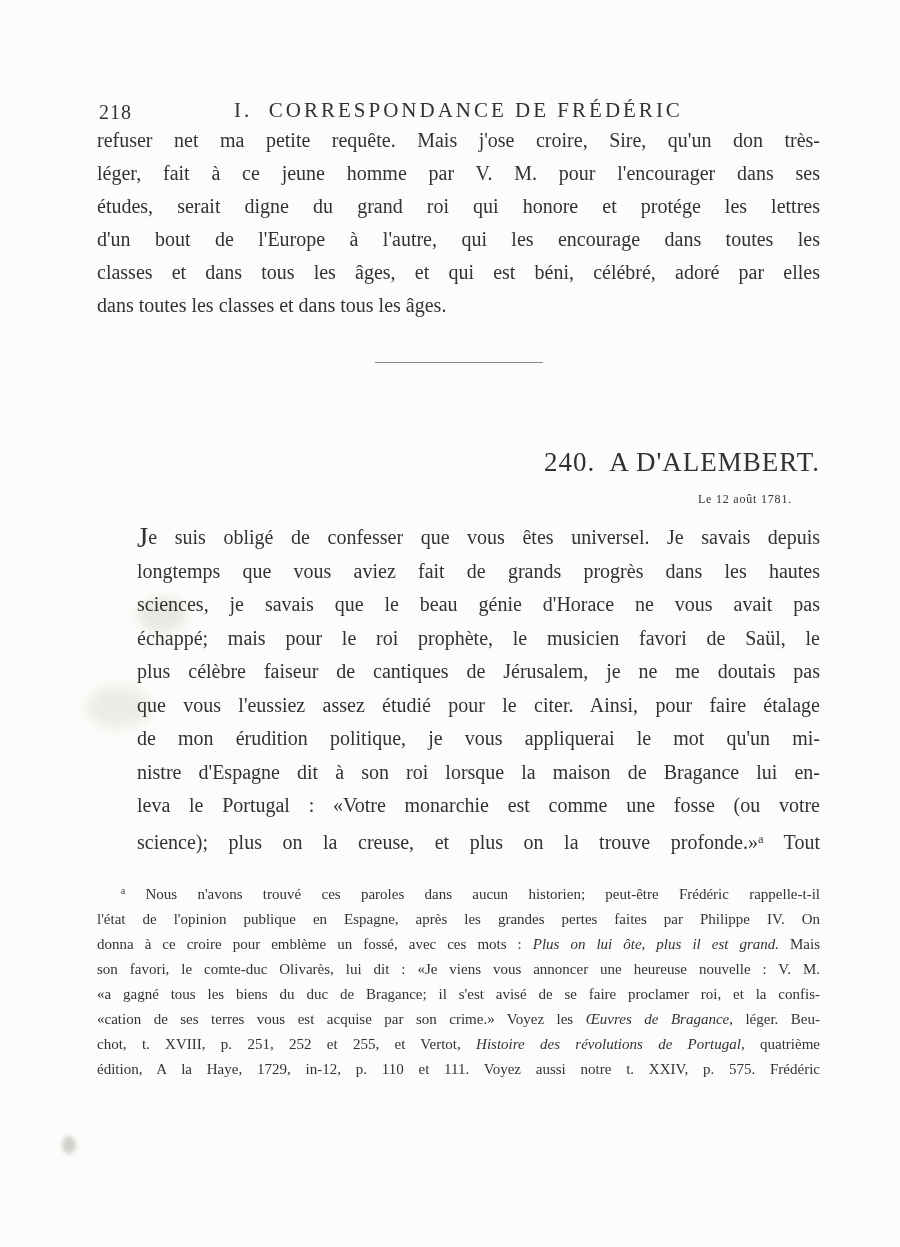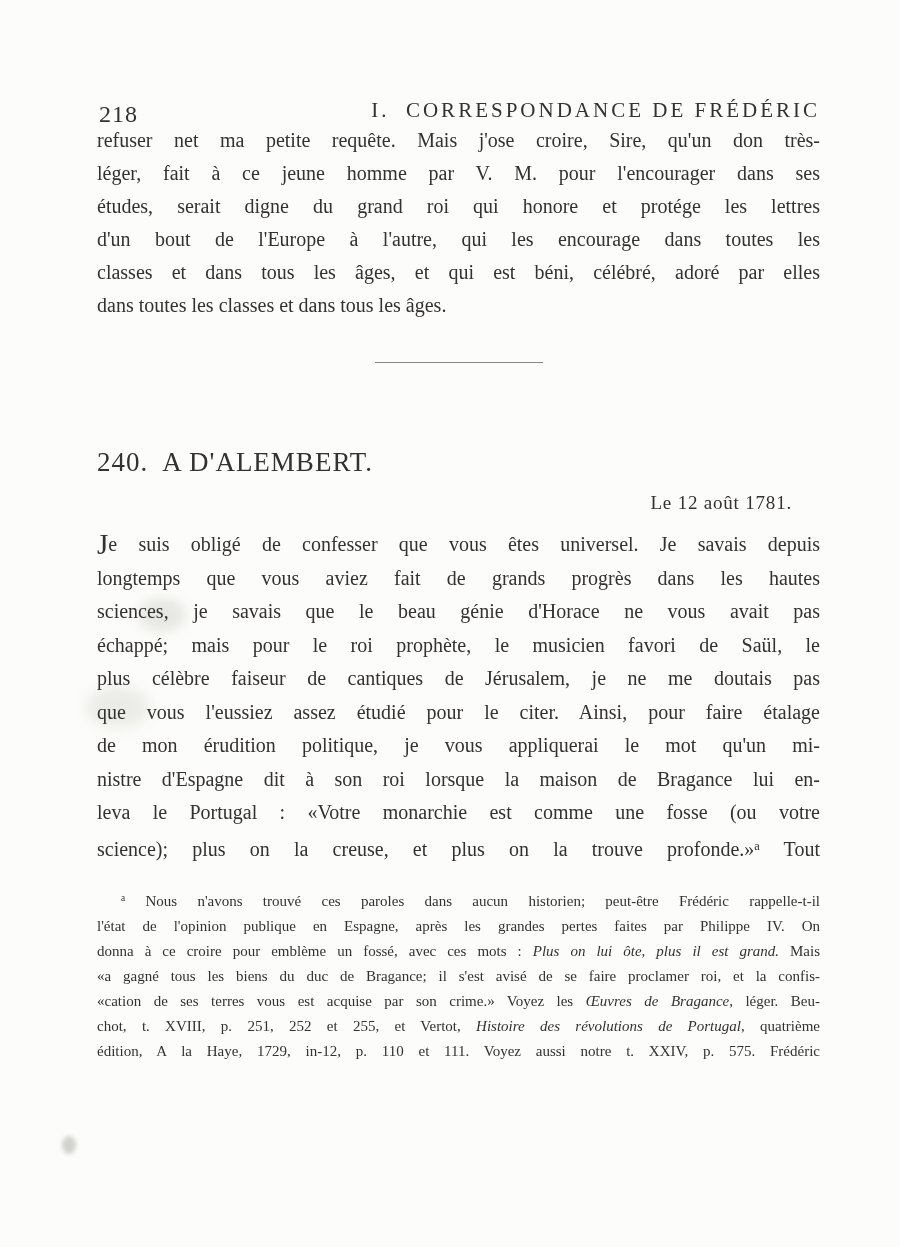"218" .page-number { font-size: 24px -> 20px }
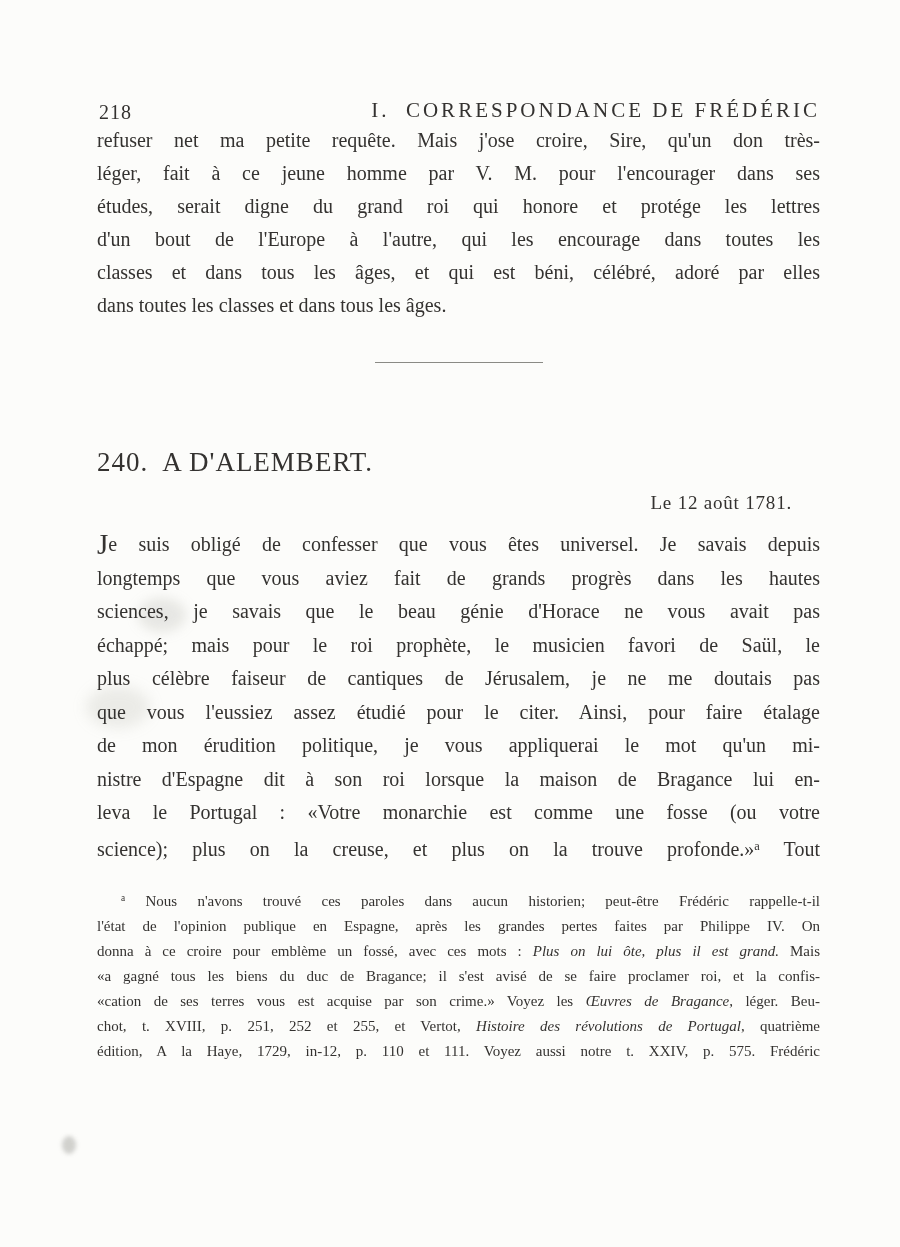"I. CORRESPONDANCE DE FRÉDÉRIC" .running-title { text-align: right -> center }
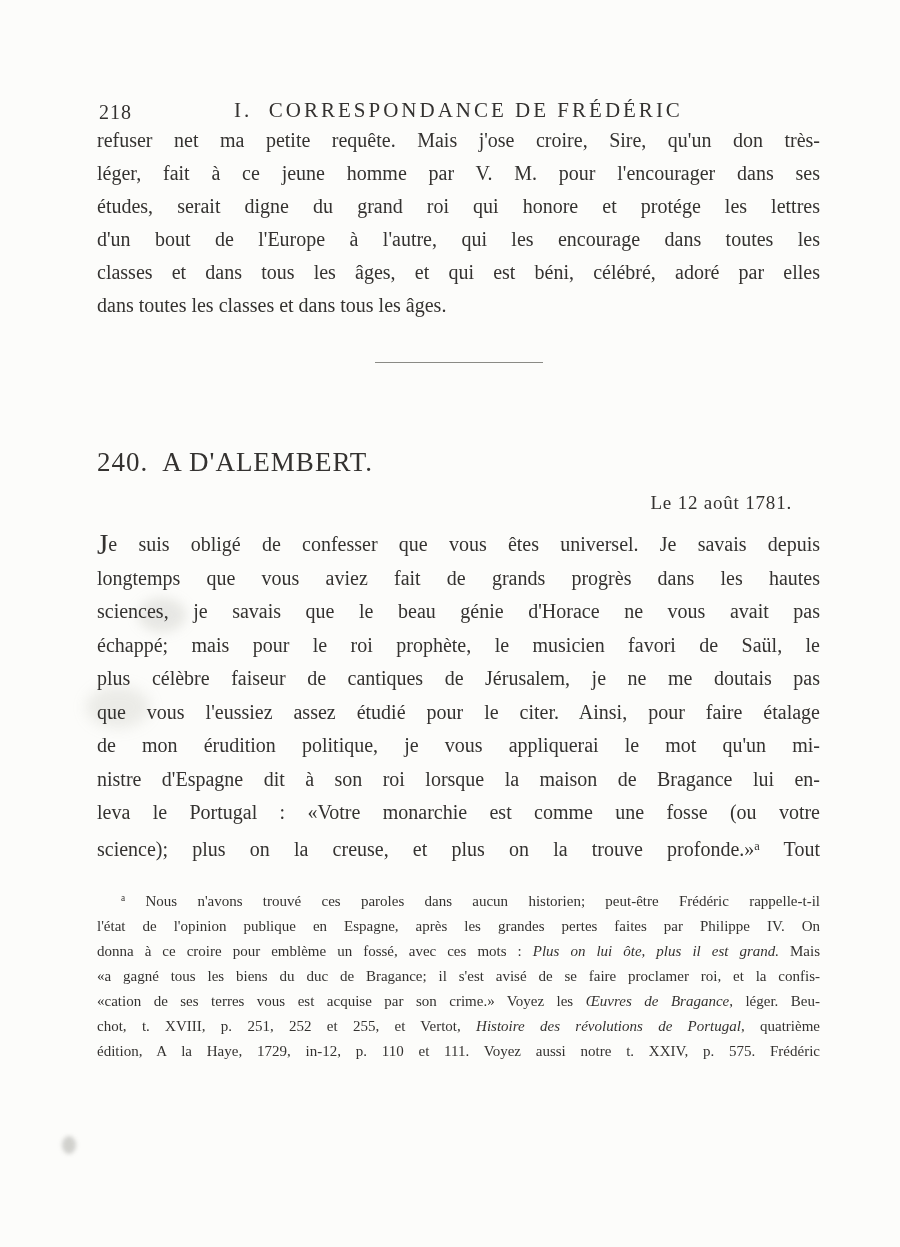"240. A D'ALEMBERT." .heading { text-align: left -> right }
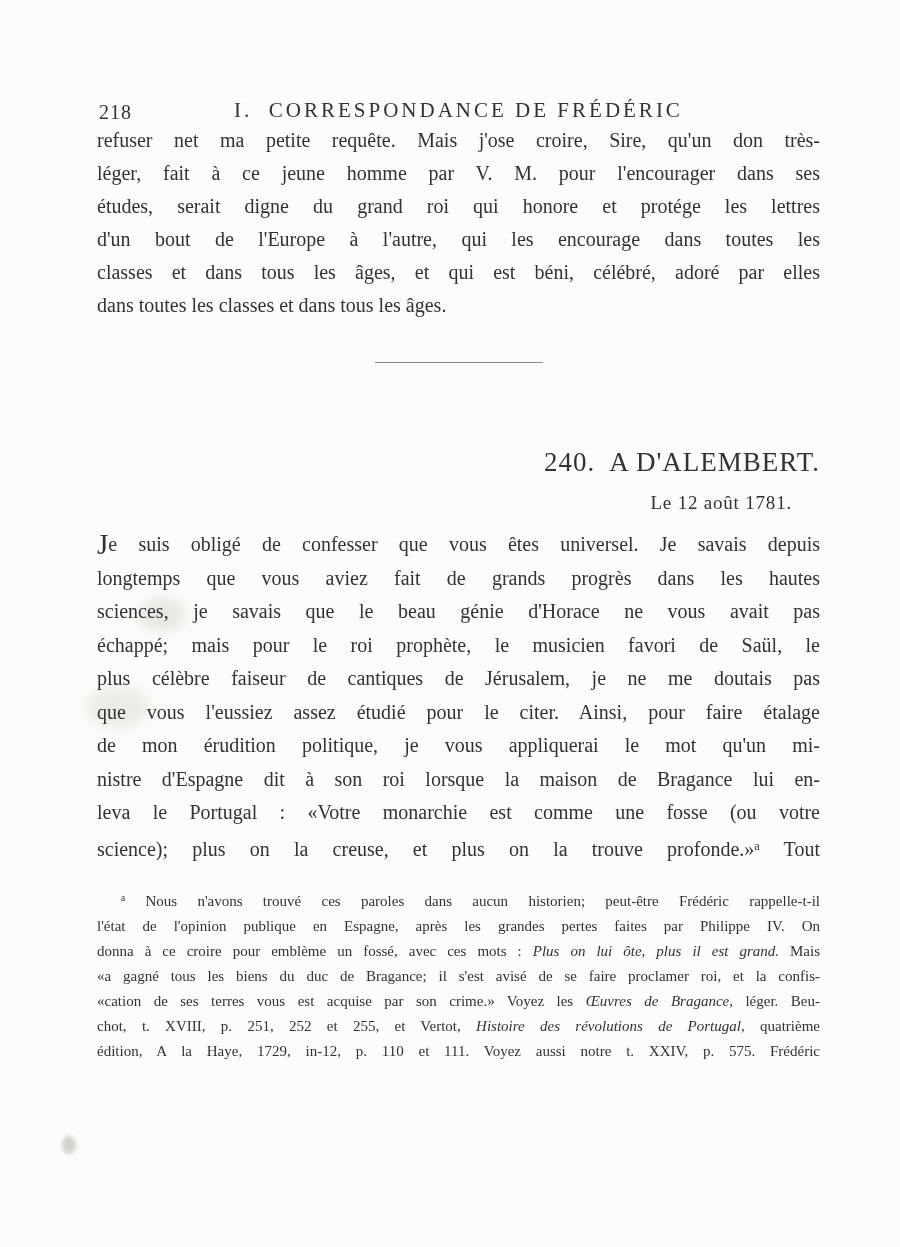"Le 12 août 1781." .date { font-size: 19px -> 12px }
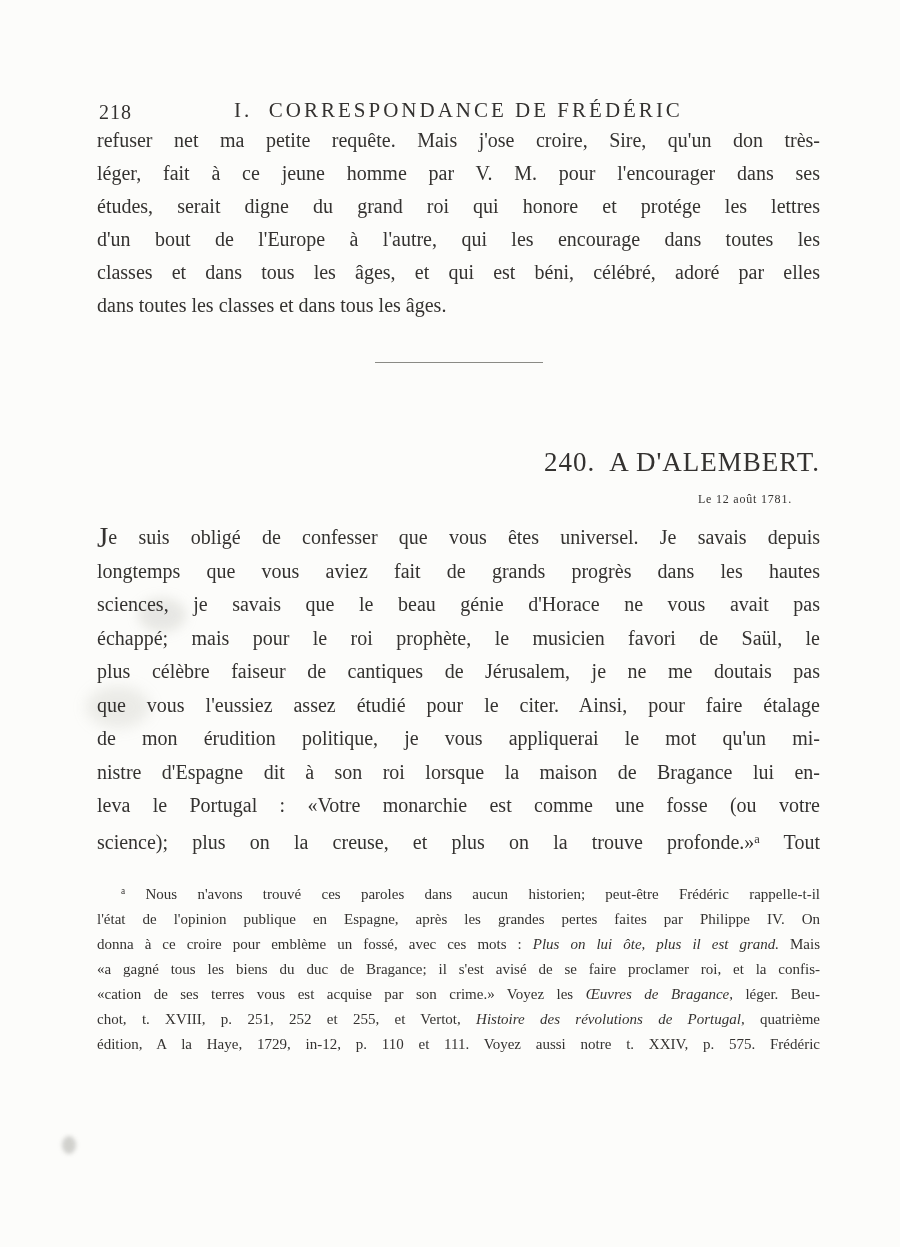"Je suis obligé de confesser" .p3 { margin-left: none -> 40px }
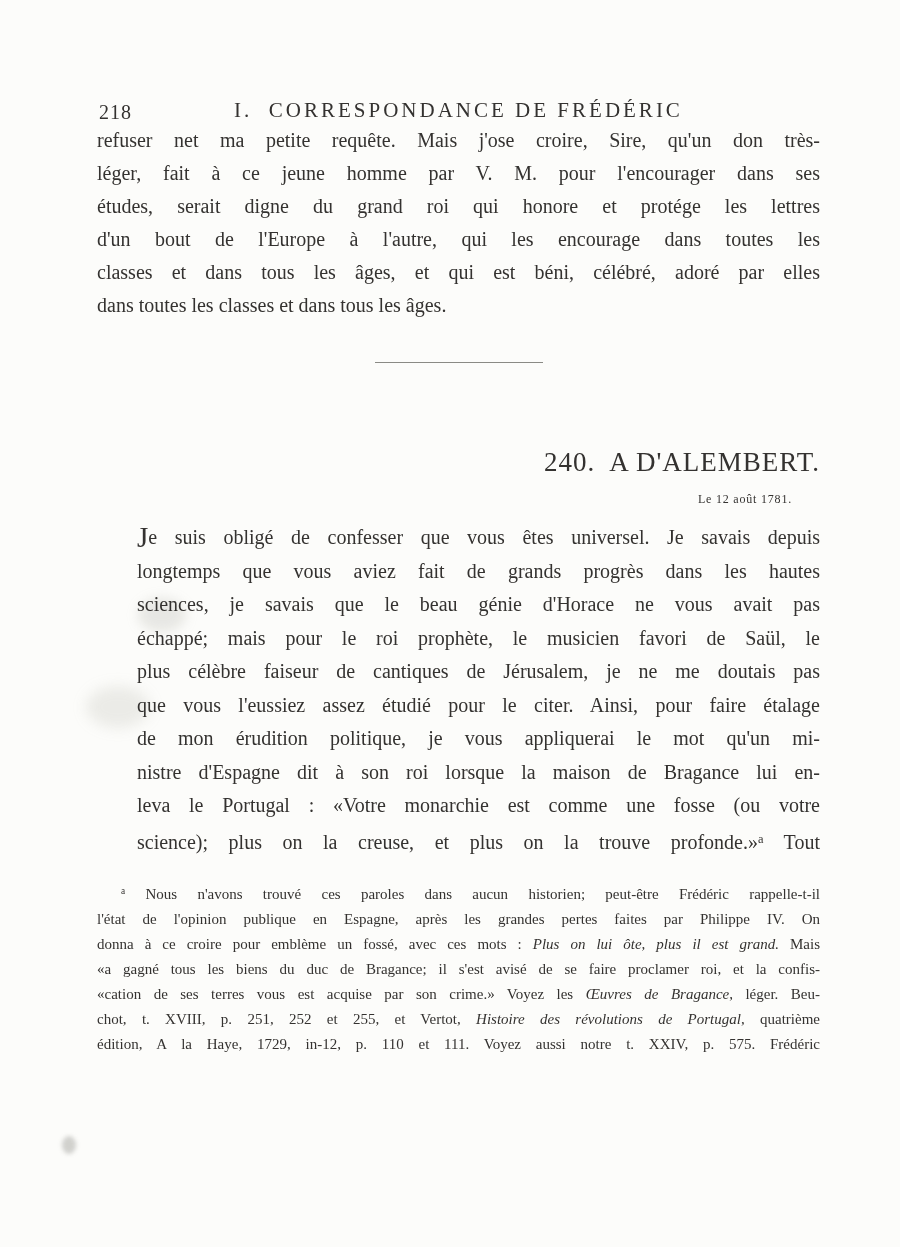"son favori, le comte-duc Olivarès," div.line { html: none -> <div><span>son favori, le comte-duc Olivarès, lui dit : «Je viens vous annoncer une heureuse nouvelle : V. M.</span></div> }
